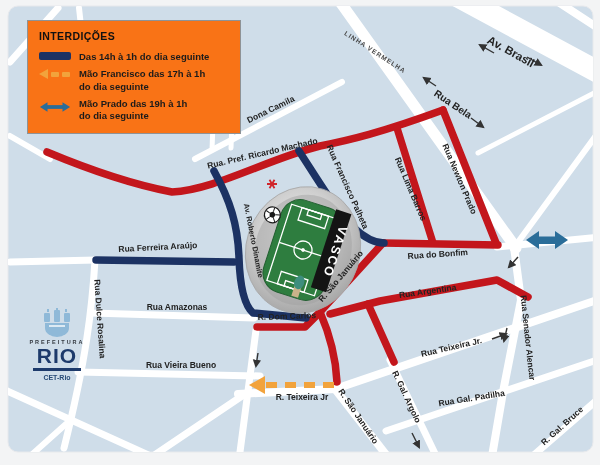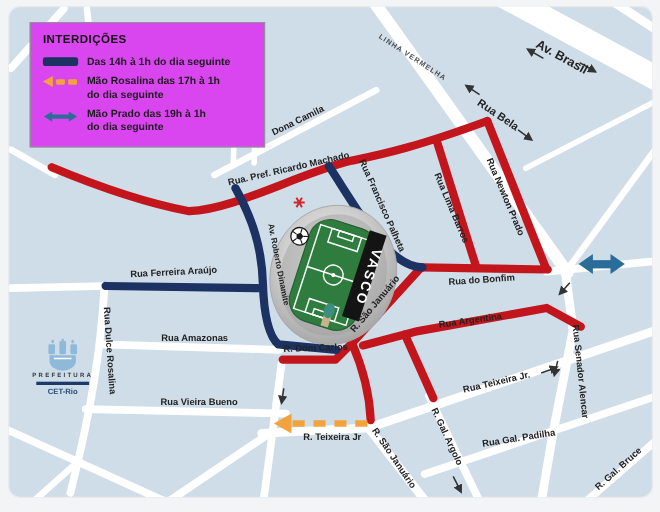"INTERDIÇÕES" .legend { background: #d946ef -> #f97316 }
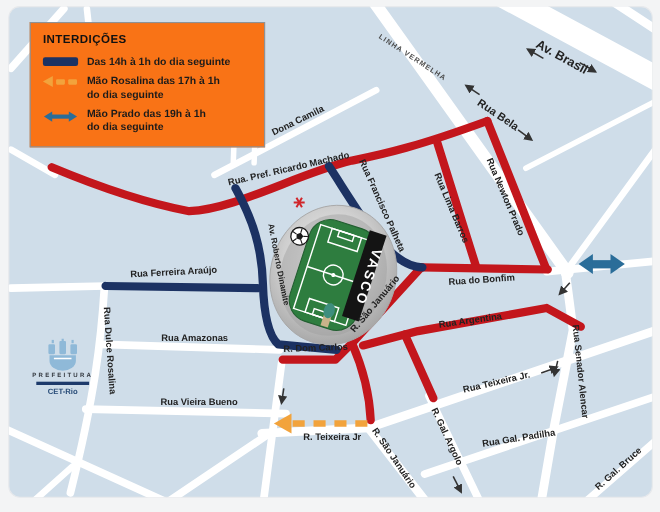"Mão Rosalina das 17h à" div { text: Rosalina -> Francisco }
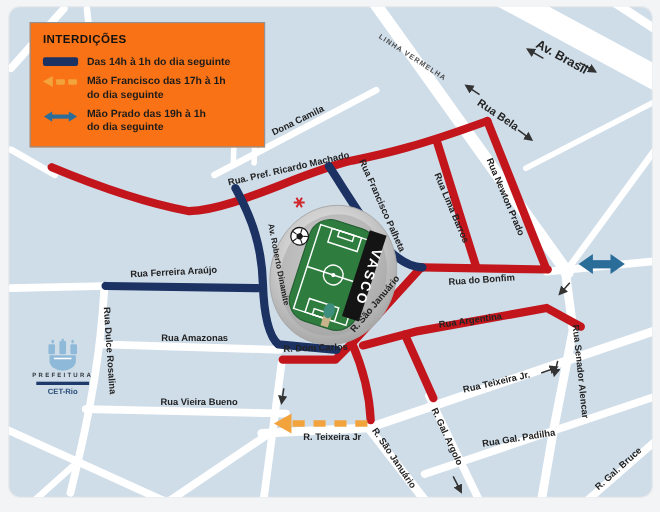"RIO" div.rio { html: none -> <div>RIO</div> }
